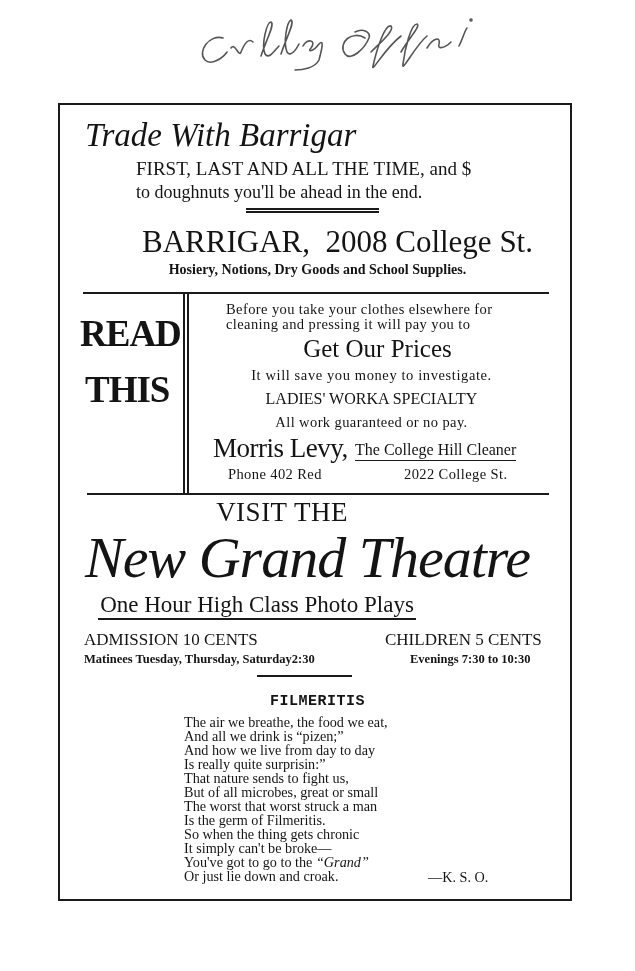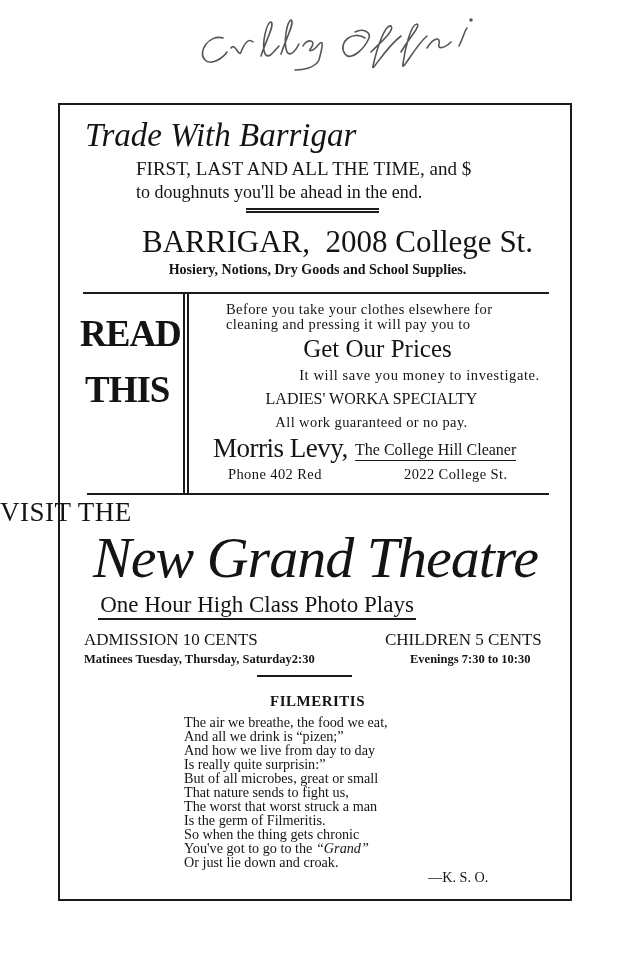"It will save you money" .t-save { padding-left: 48px -> none }
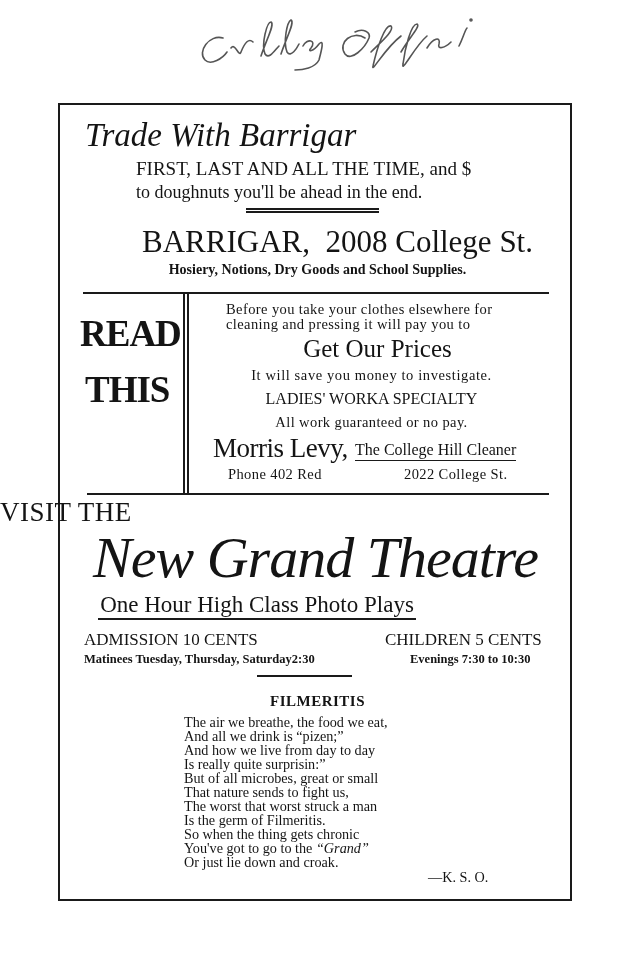"VISIT THE" .t-visit { text-align: none -> center }
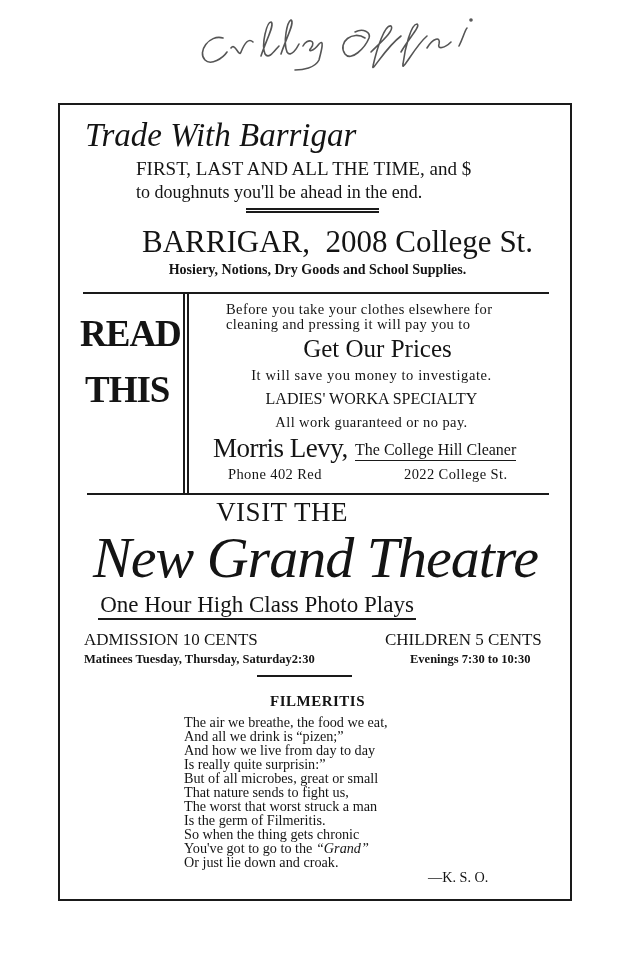"New Grand Theatre" .t-theatre { margin-left: 8px -> none }
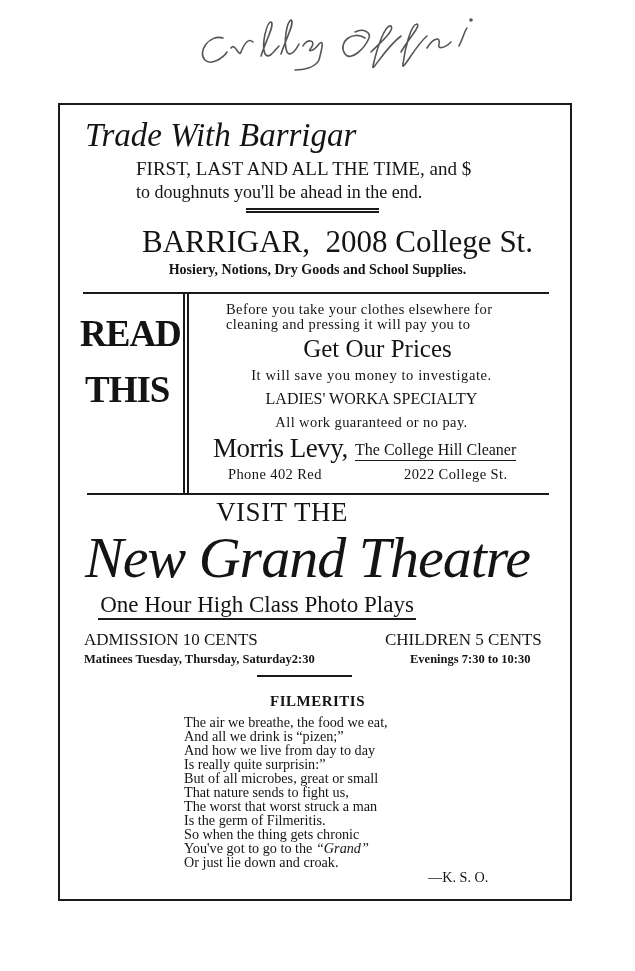"FILMERITIS" .t-filmeritis { font-family: Liberation Serif, serif -> Liberation Mono, monospace }
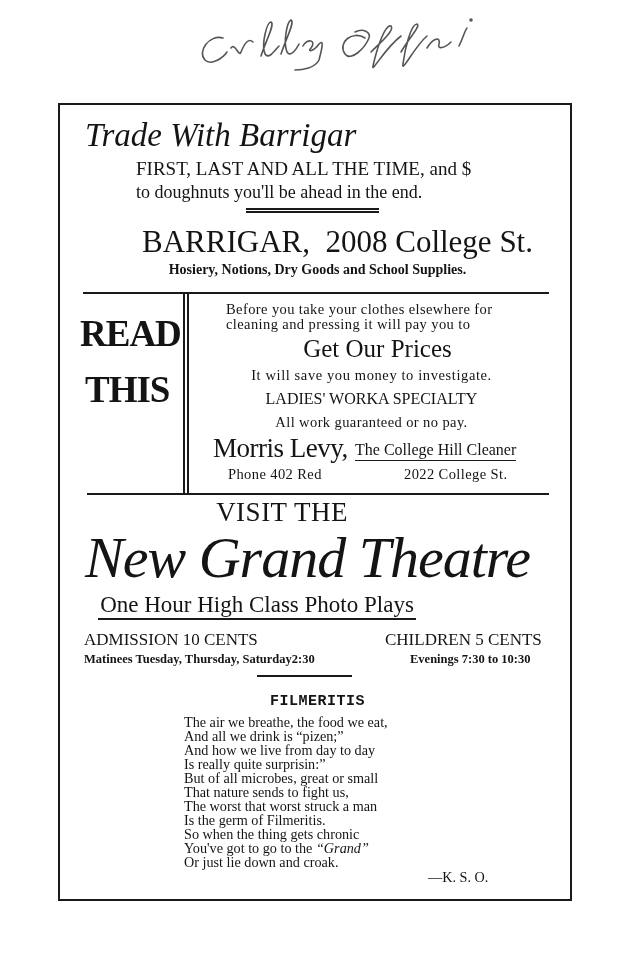"But of all microbes, great" div { order: before "That nature sends to fight" -> after "That nature sends to fight" }
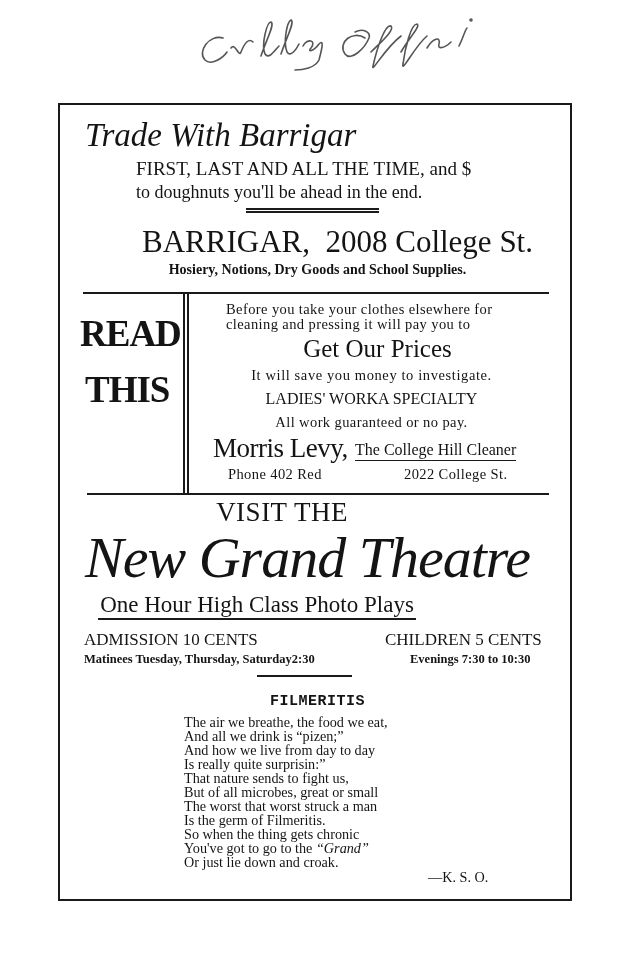"It simply can't be broke—" div { html: none -> <div>It simply can't be broke—</div> }
